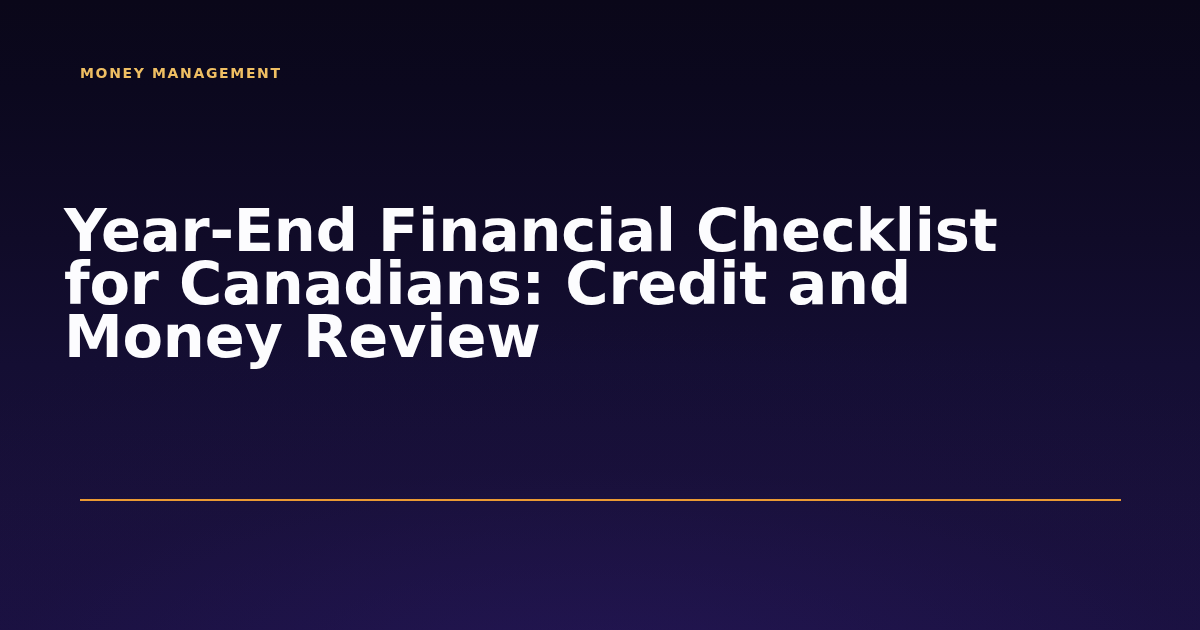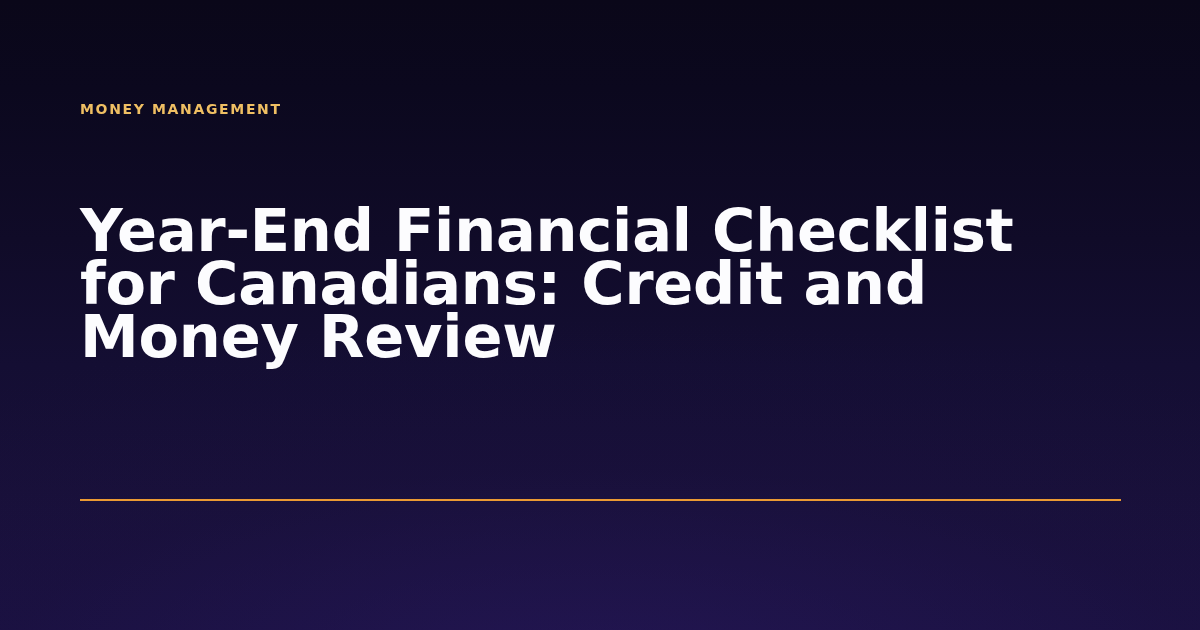"MONEY MANAGEMENT" .kicker { margin-top: 36px -> none }
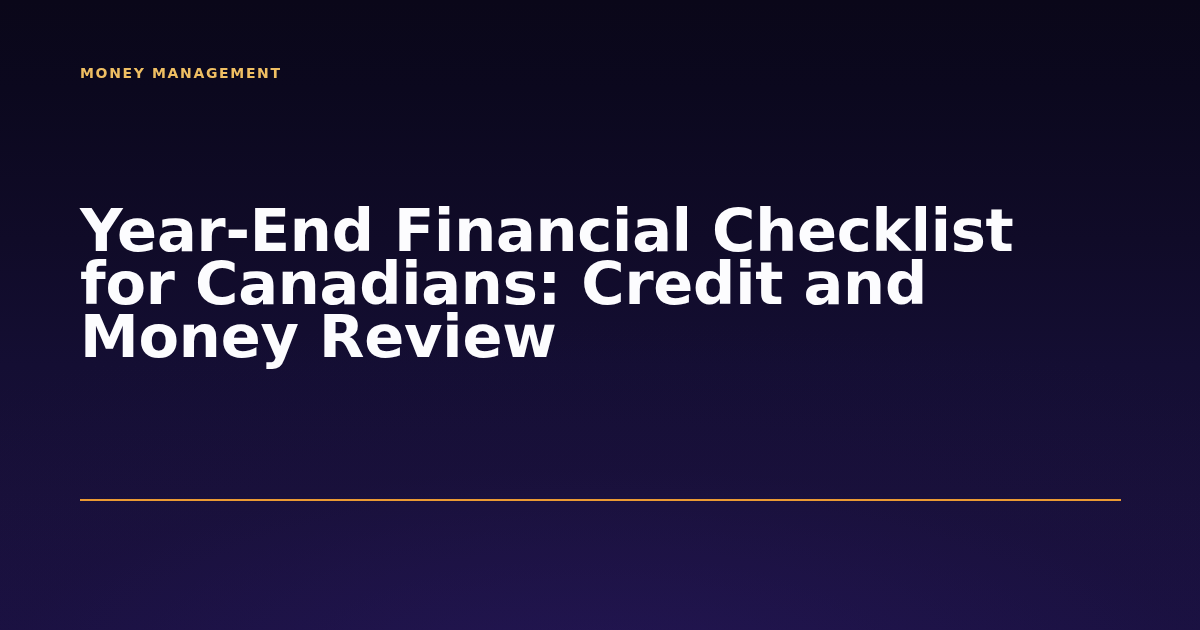"Year-End Financial Checklist for" .headline { left: 80px -> 64px }
